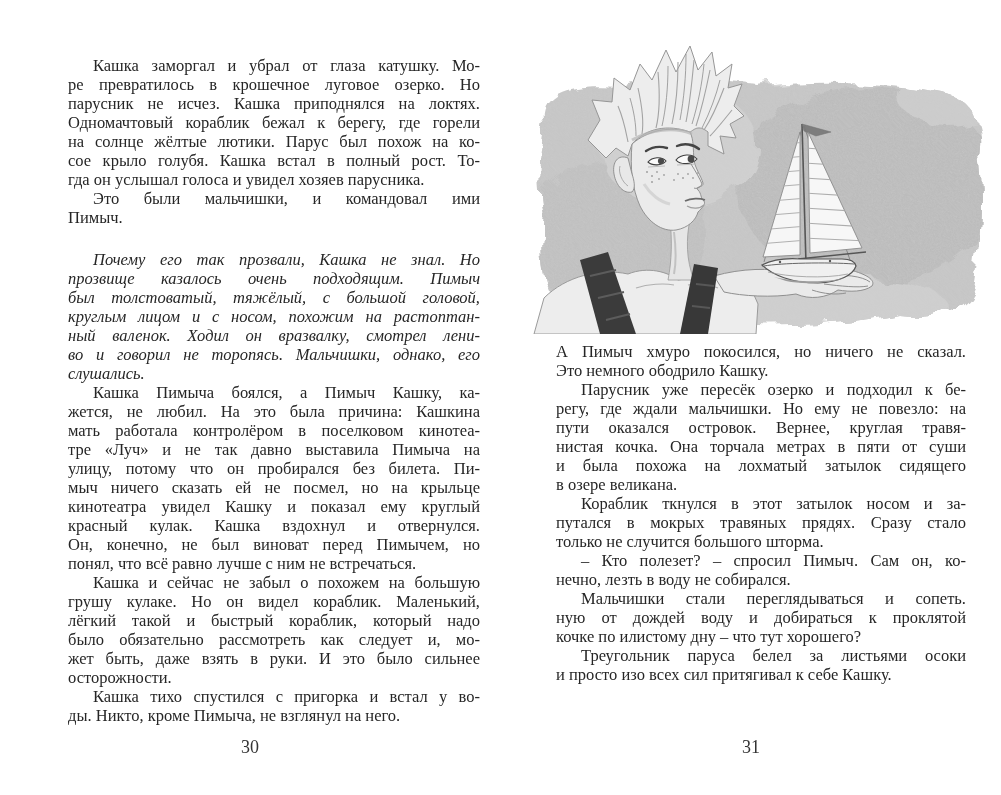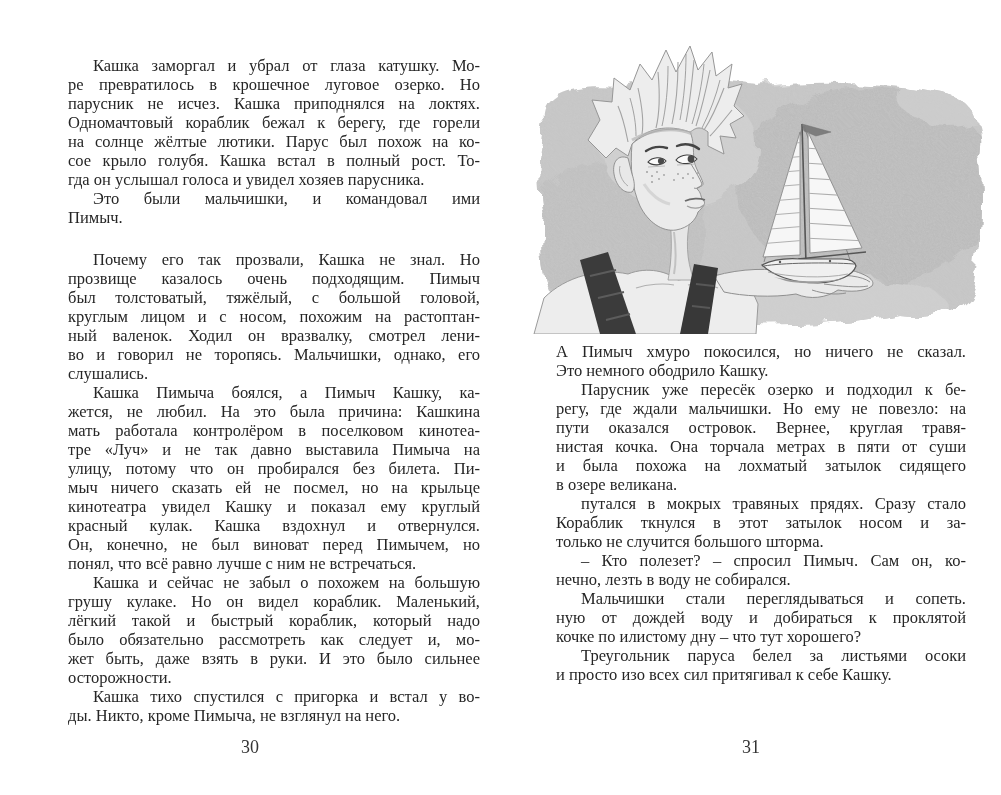"Почему его так прозвали, Кашка" .para.gap { font-style: none -> italic }
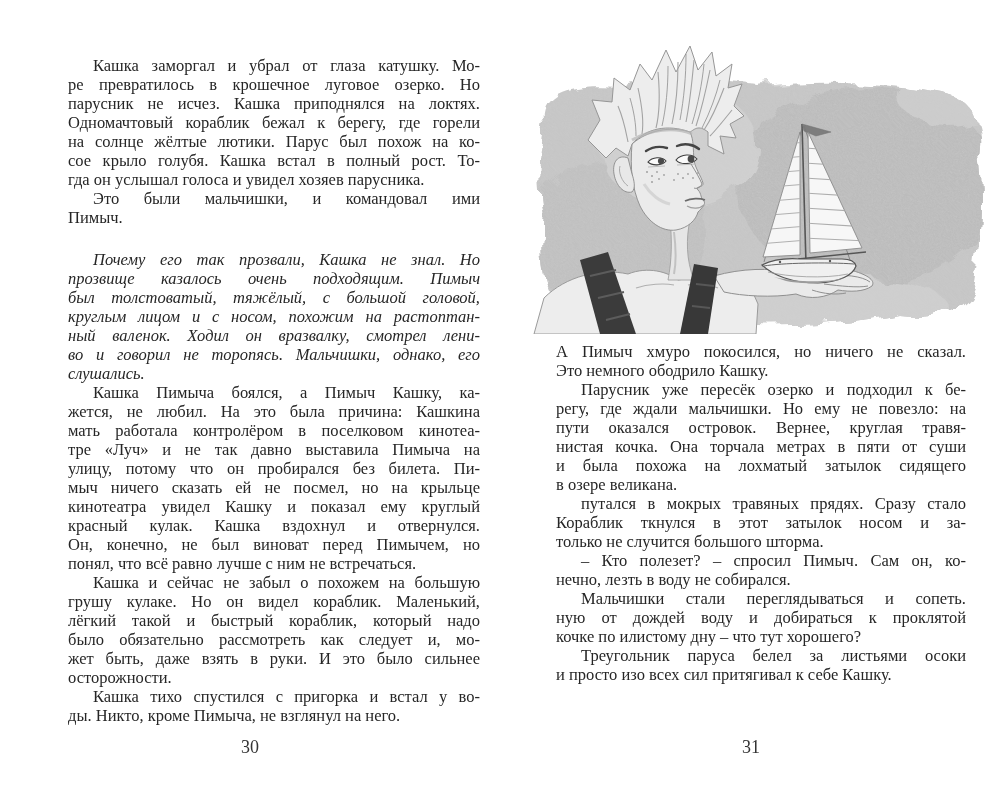"путался в мокрых травяных прядях." div.line { order: before "Кораблик ткнулся в этот затылок" -> after "Кораблик ткнулся в этот затылок" }
